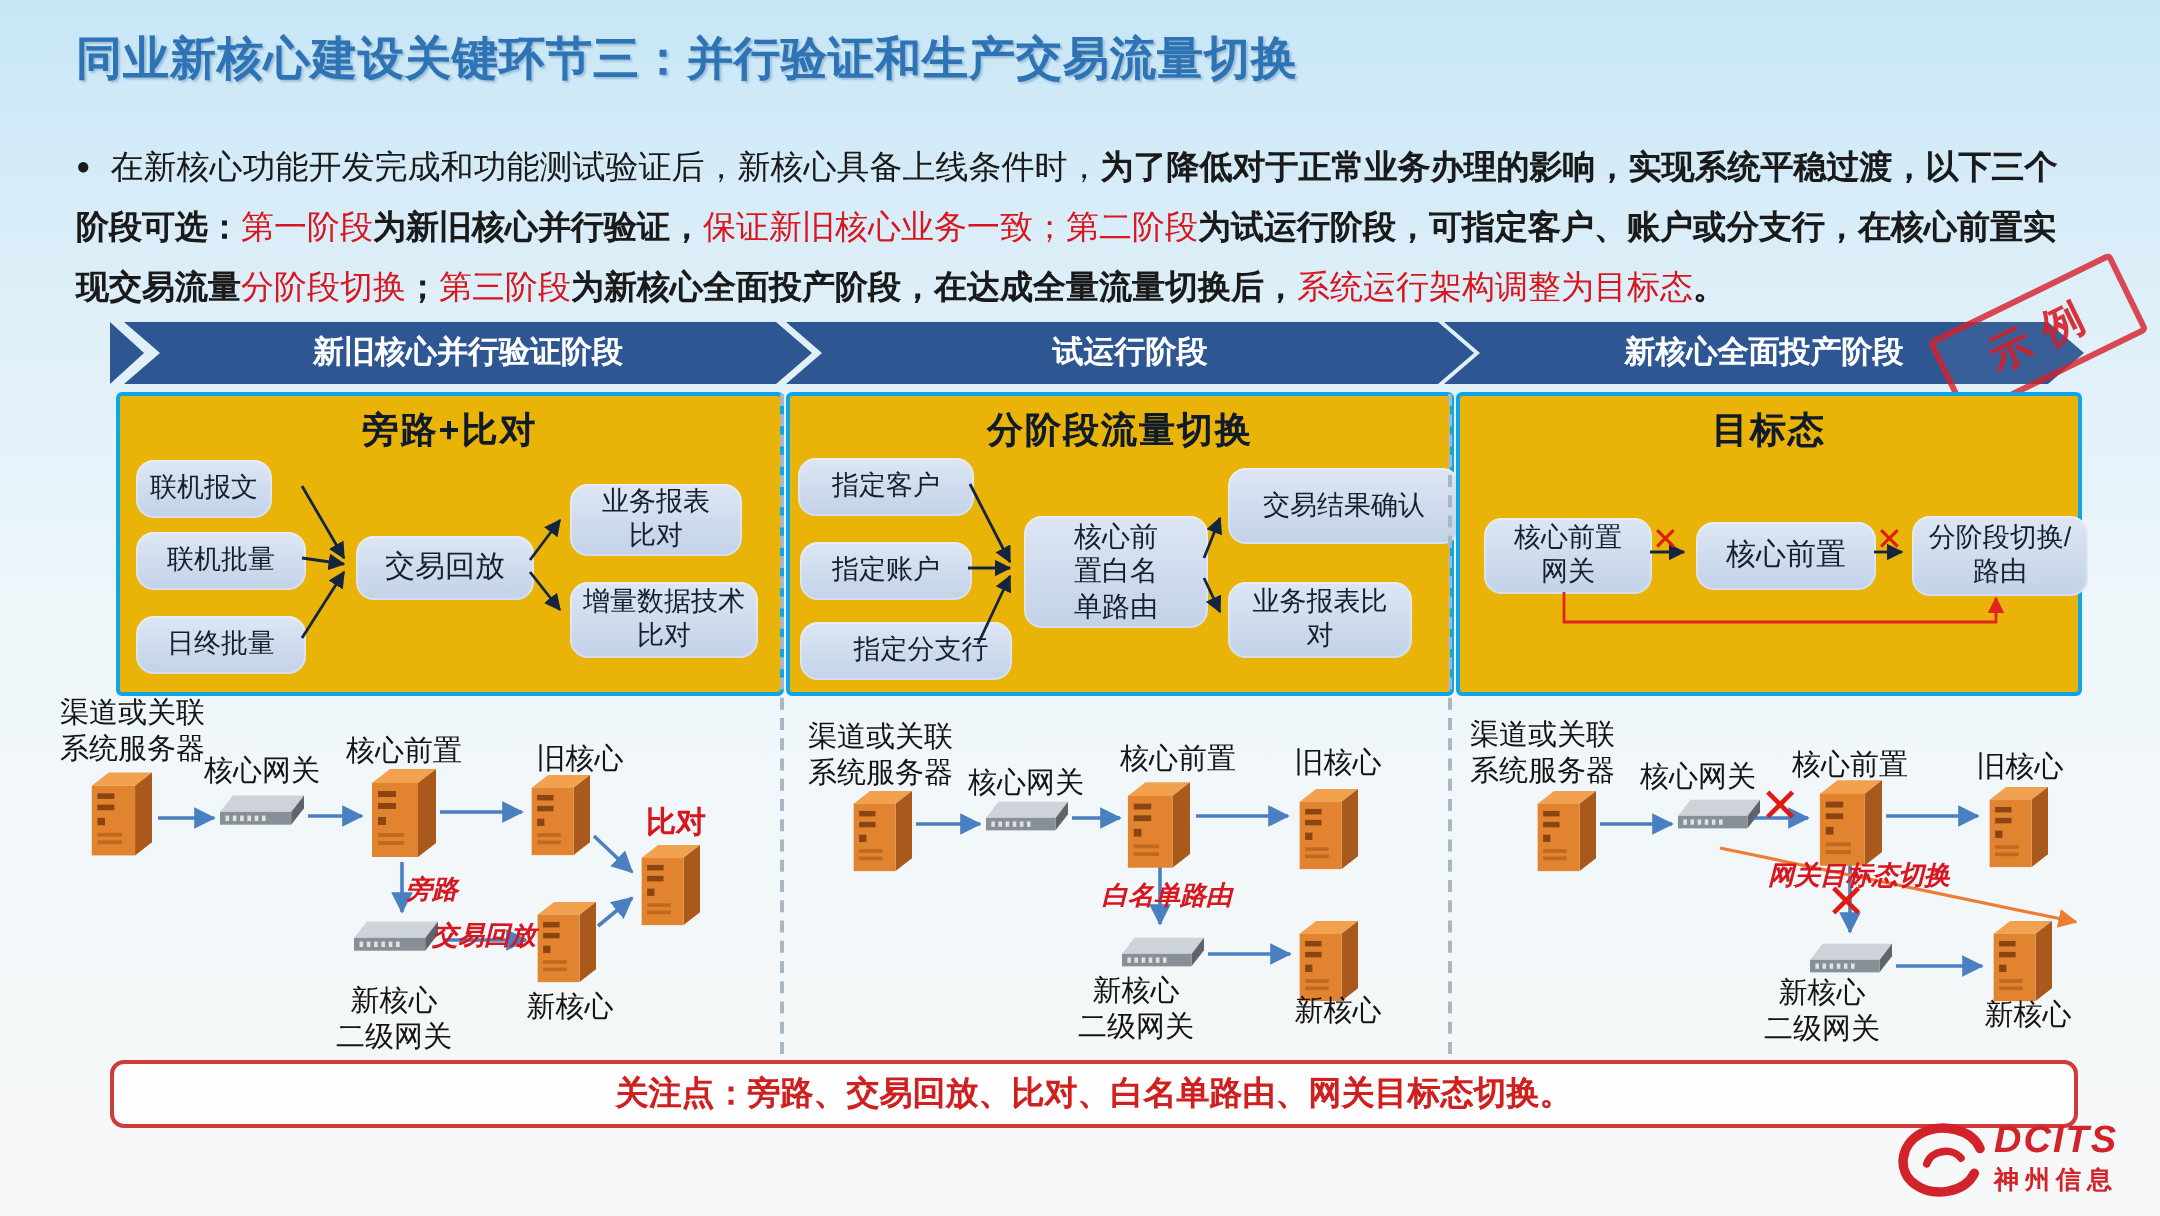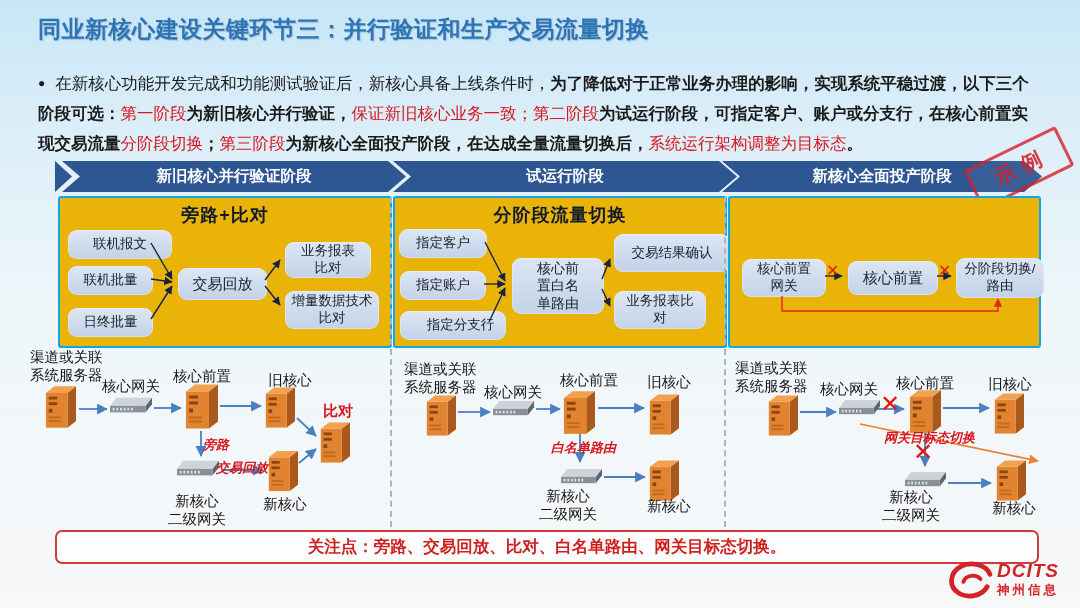"目标态" div.ptitle { html: none -> <div>目标态</div> }
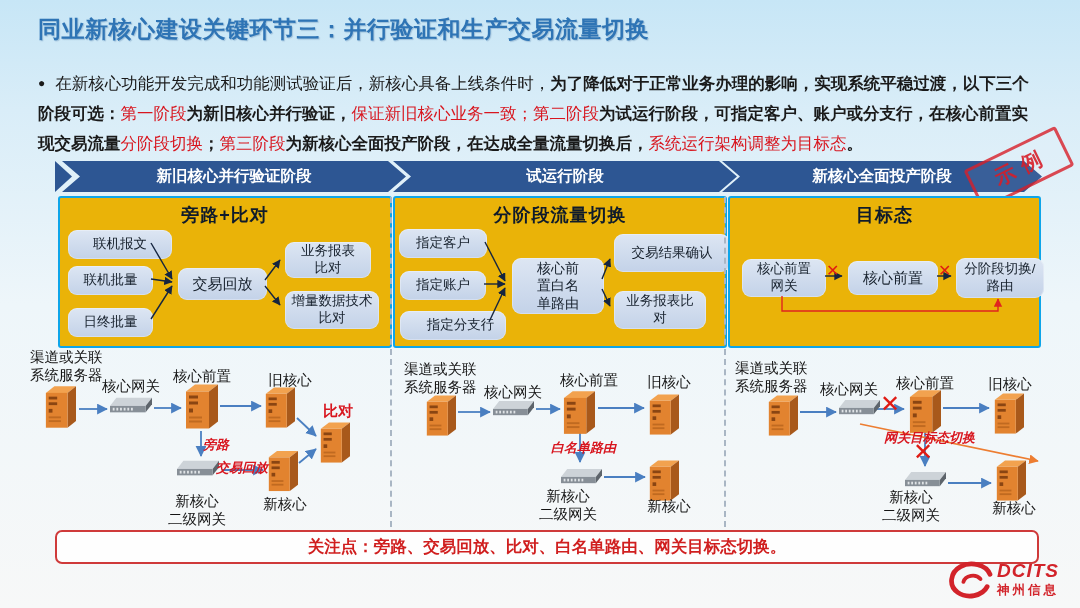"联机报文" div.pbox { width: 104px -> 68px }
